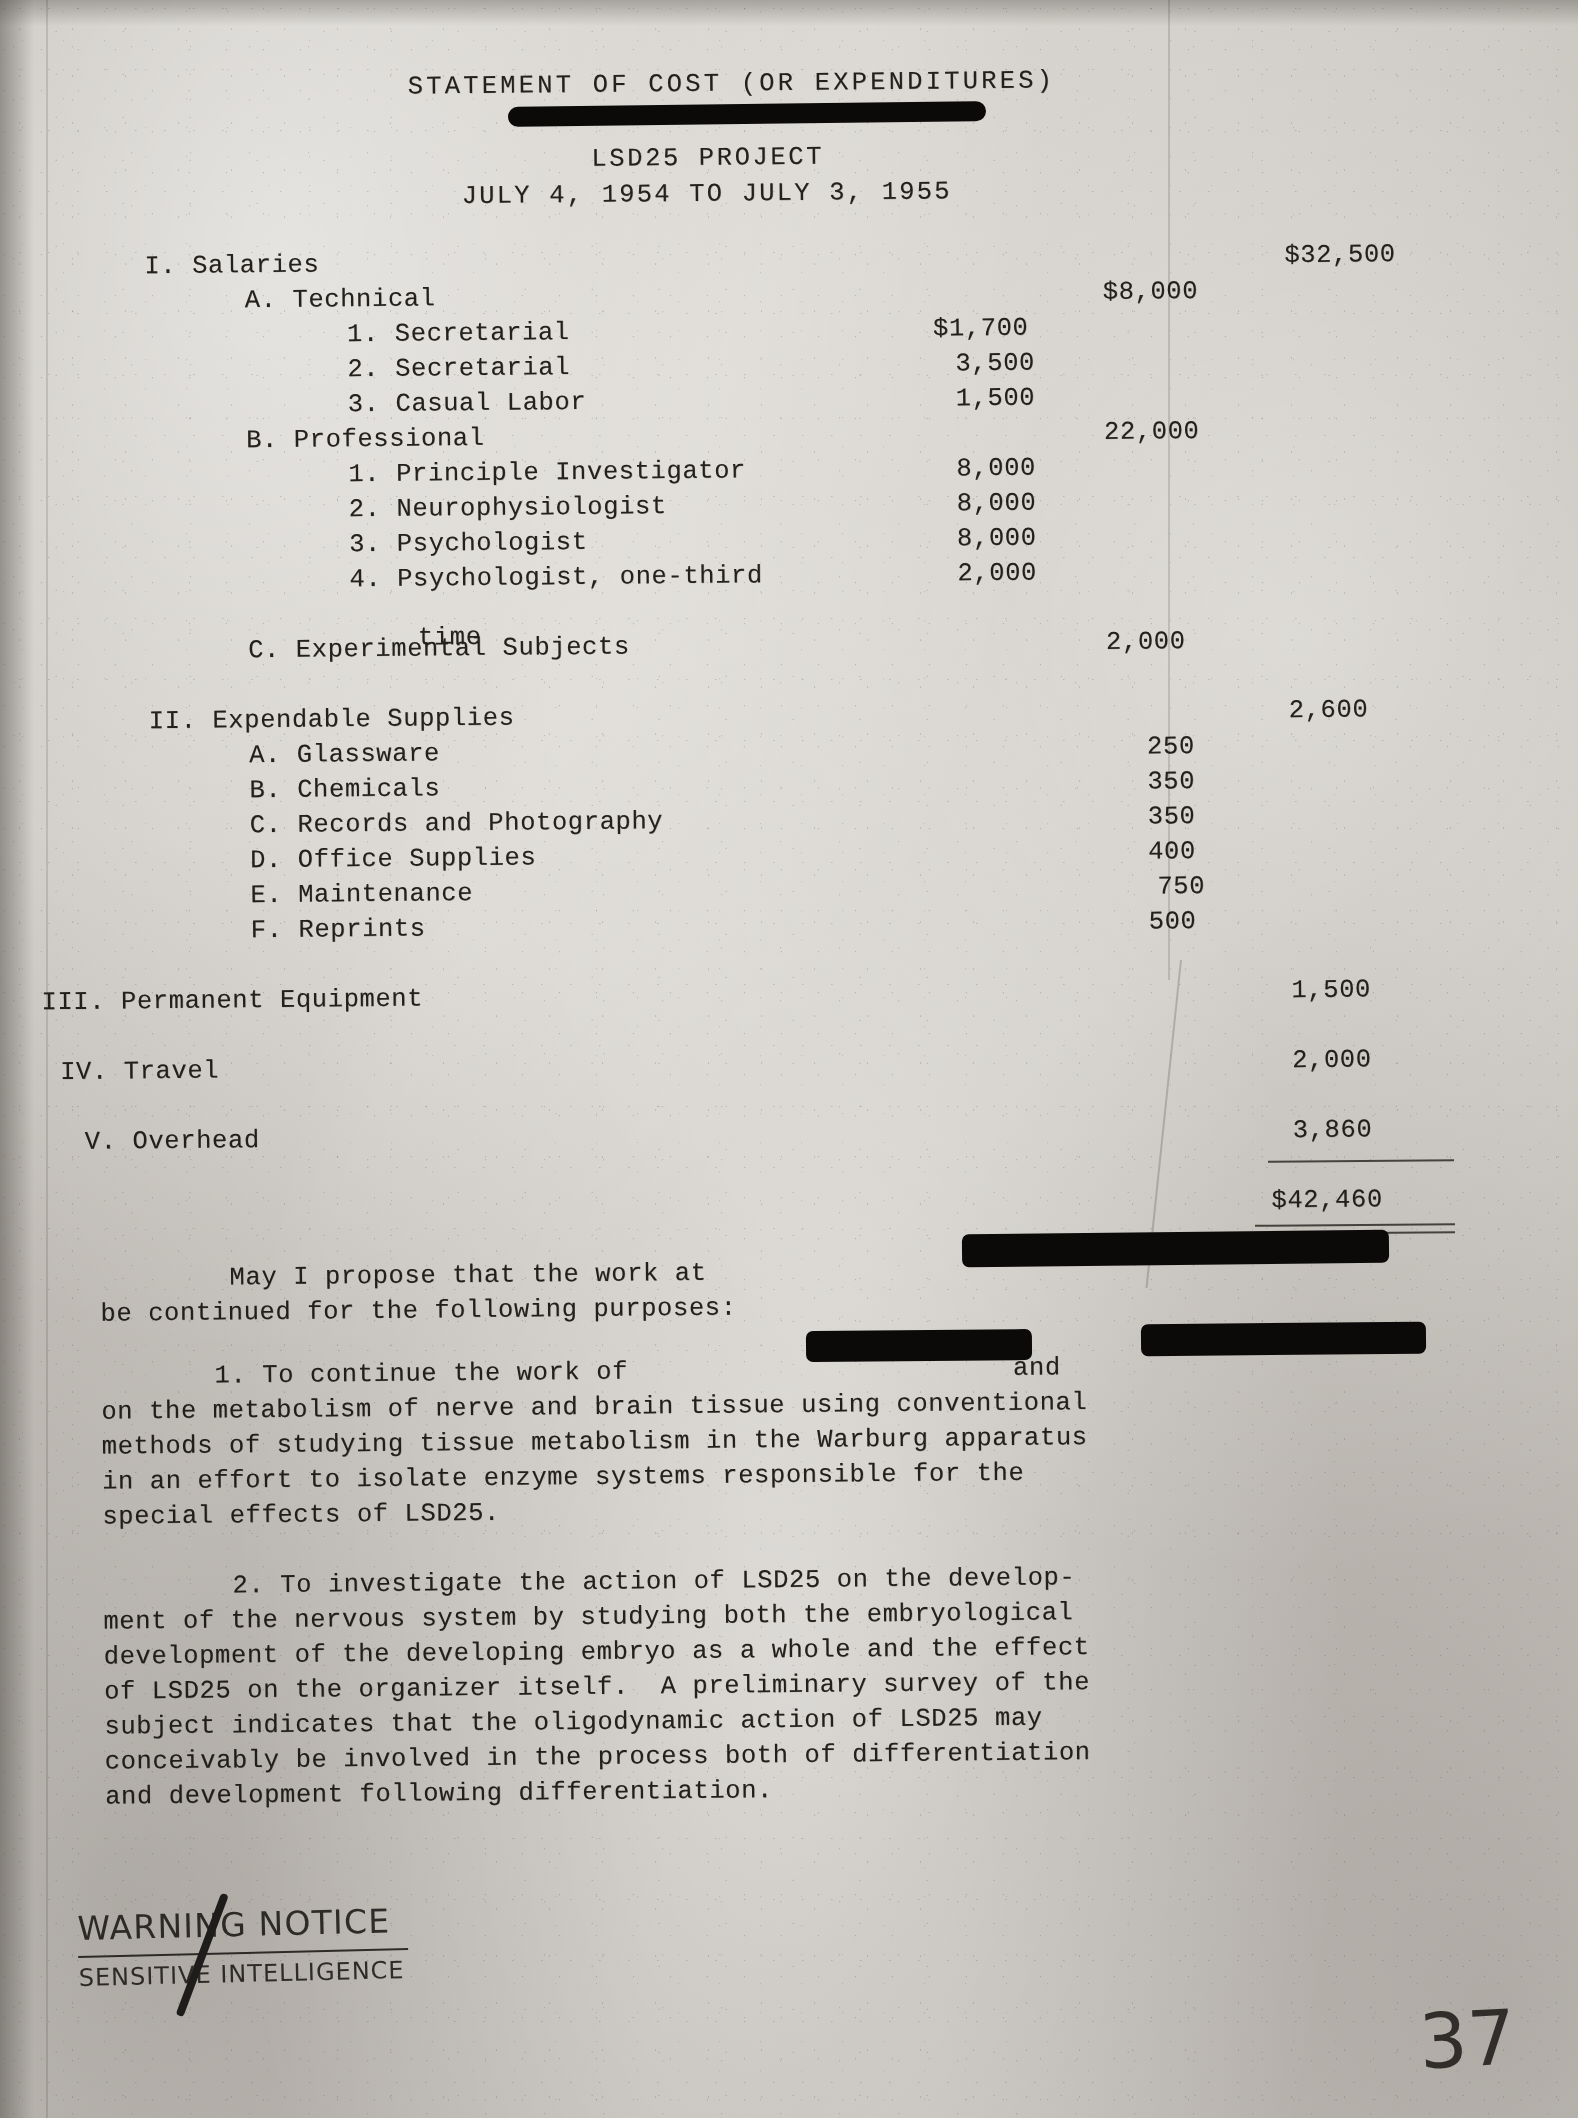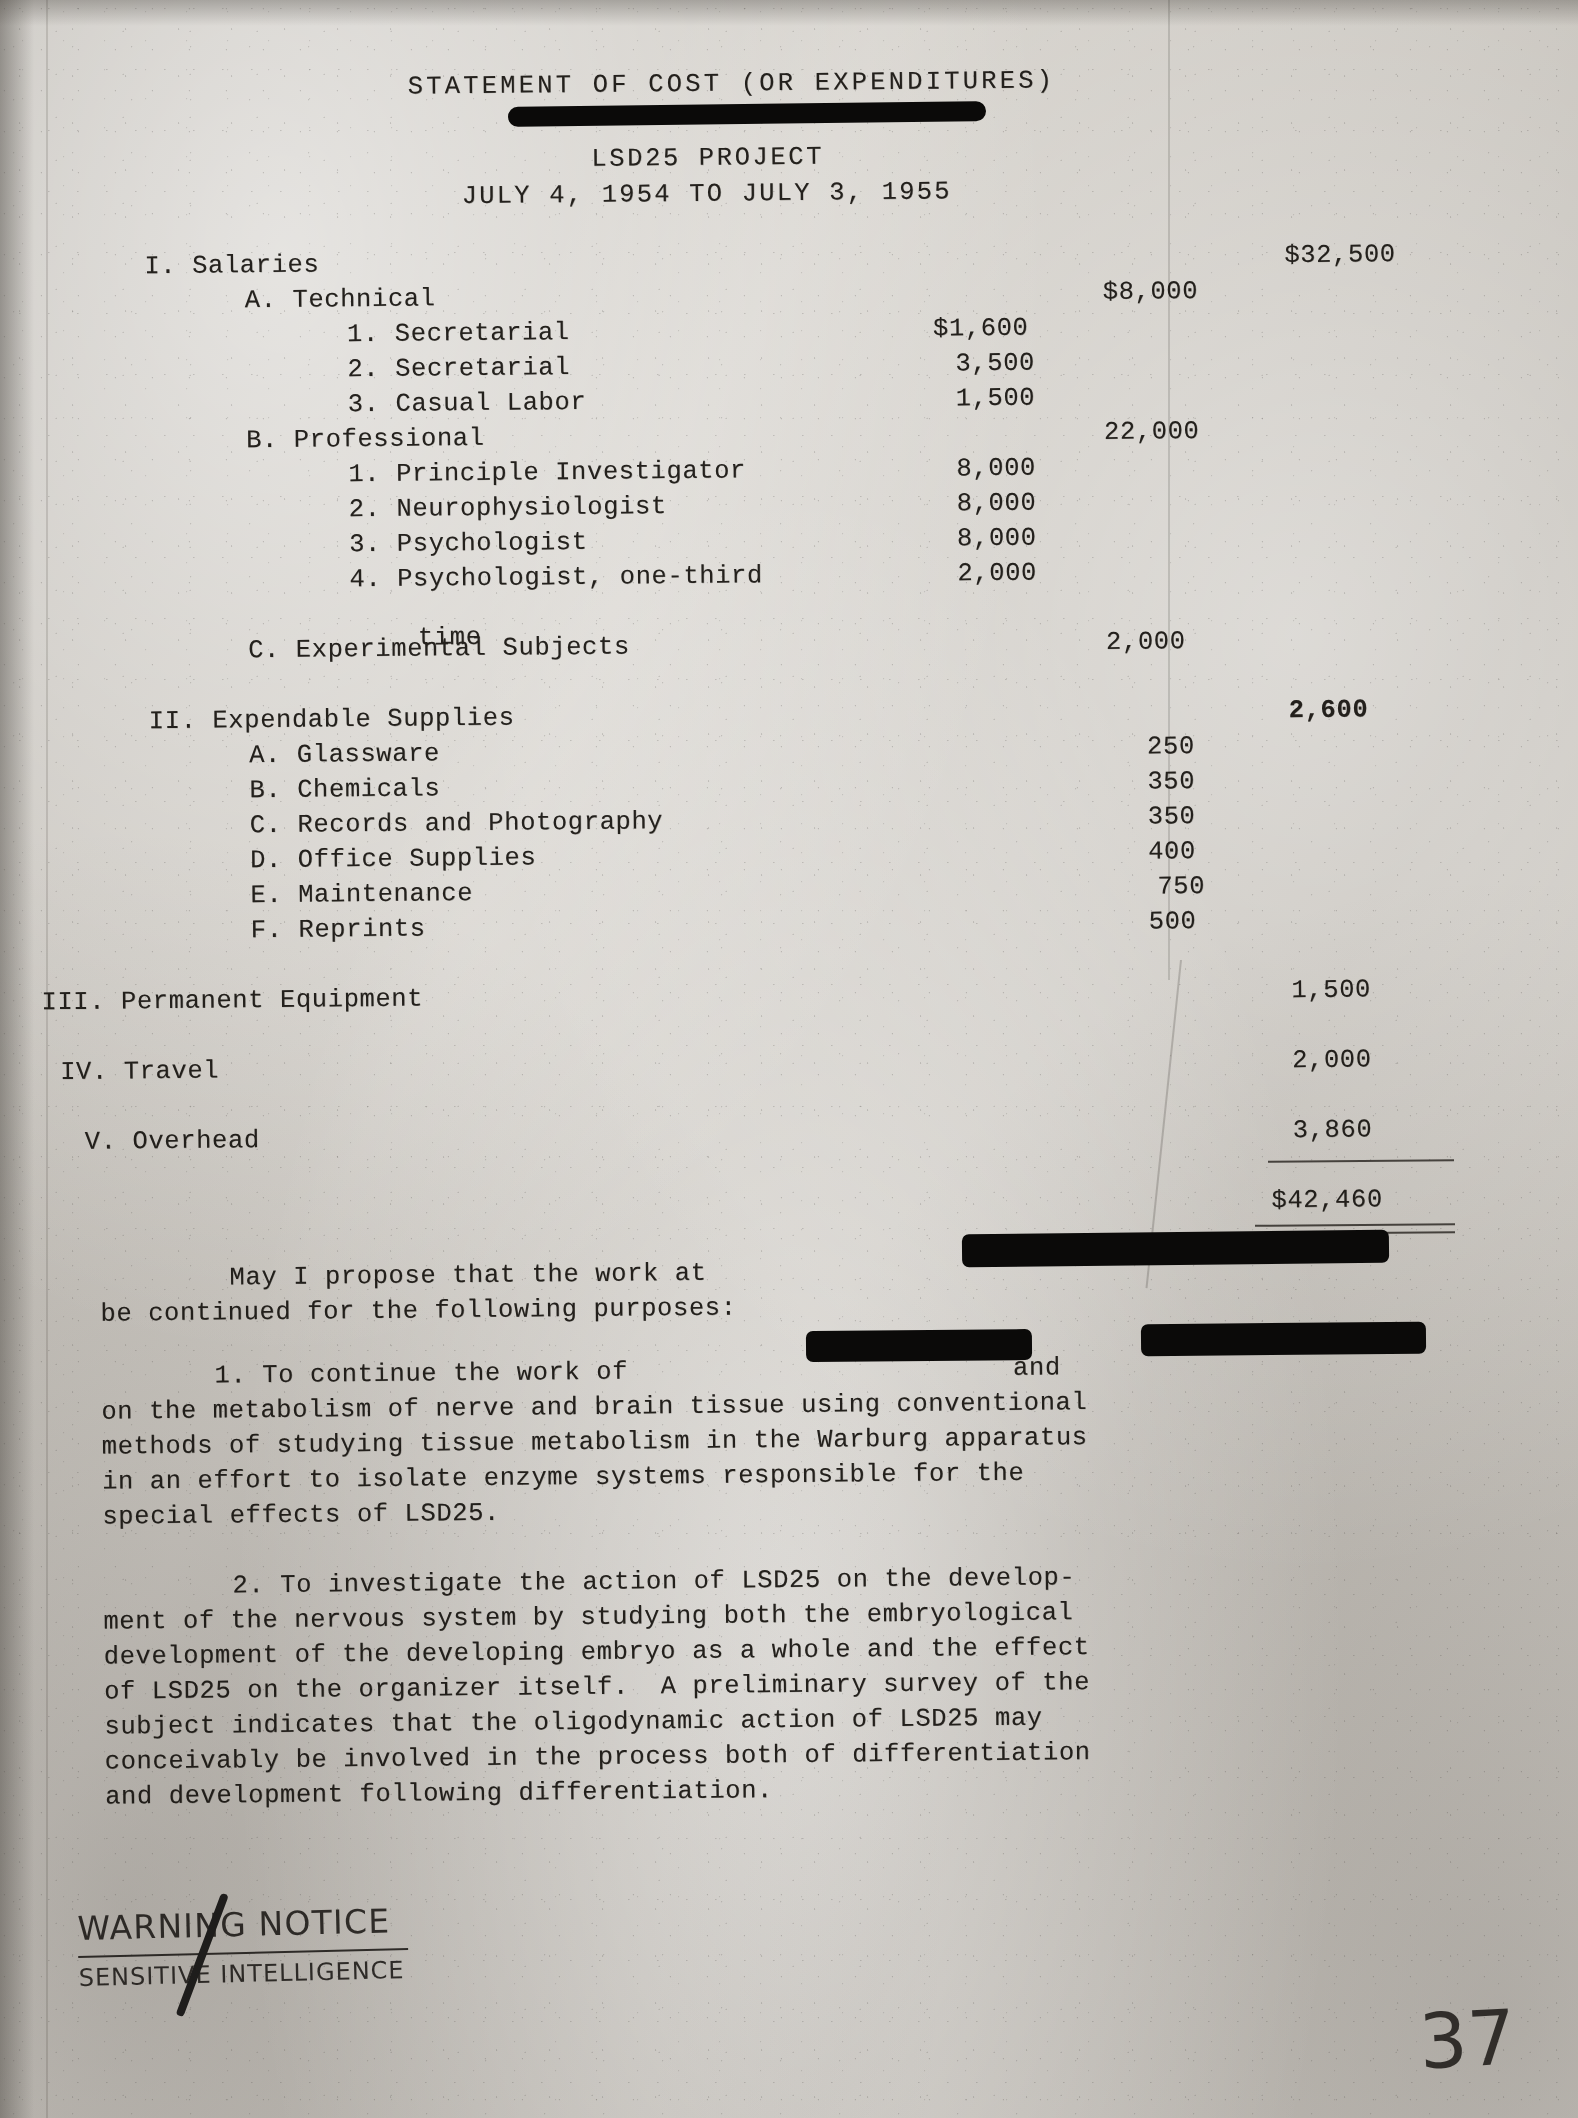"$1,600" div.abs { text: $1,600 -> $1,700 }
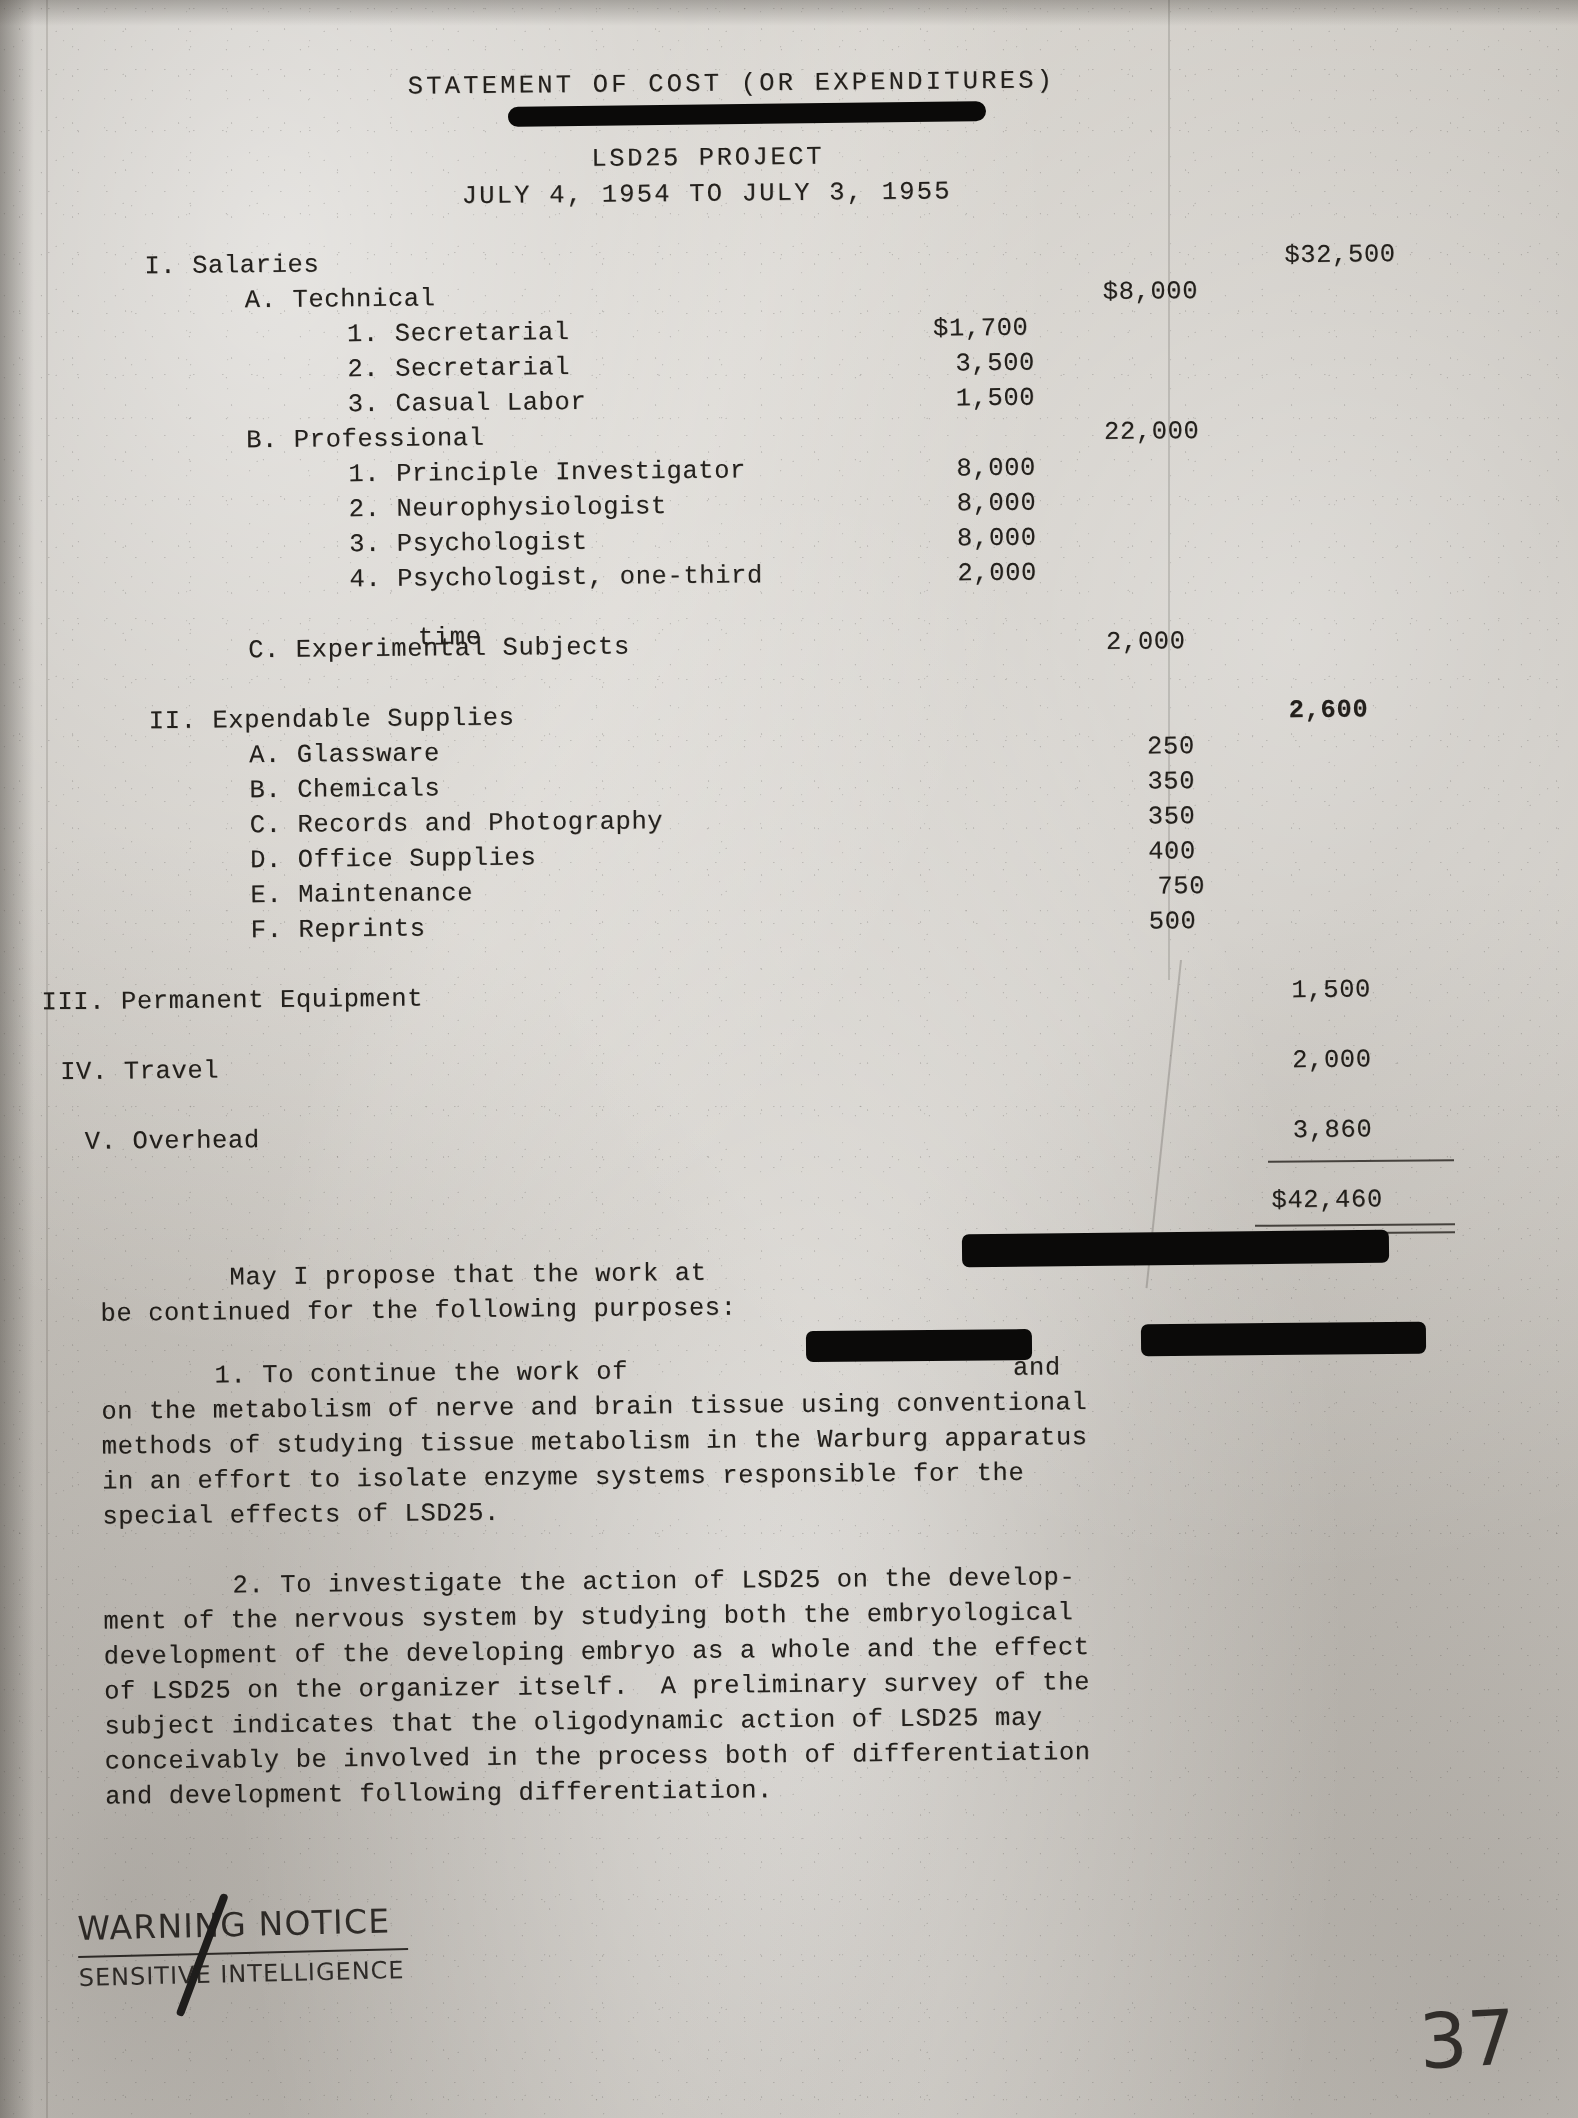"2,600" div.abs { font-weight: bold -> none }
